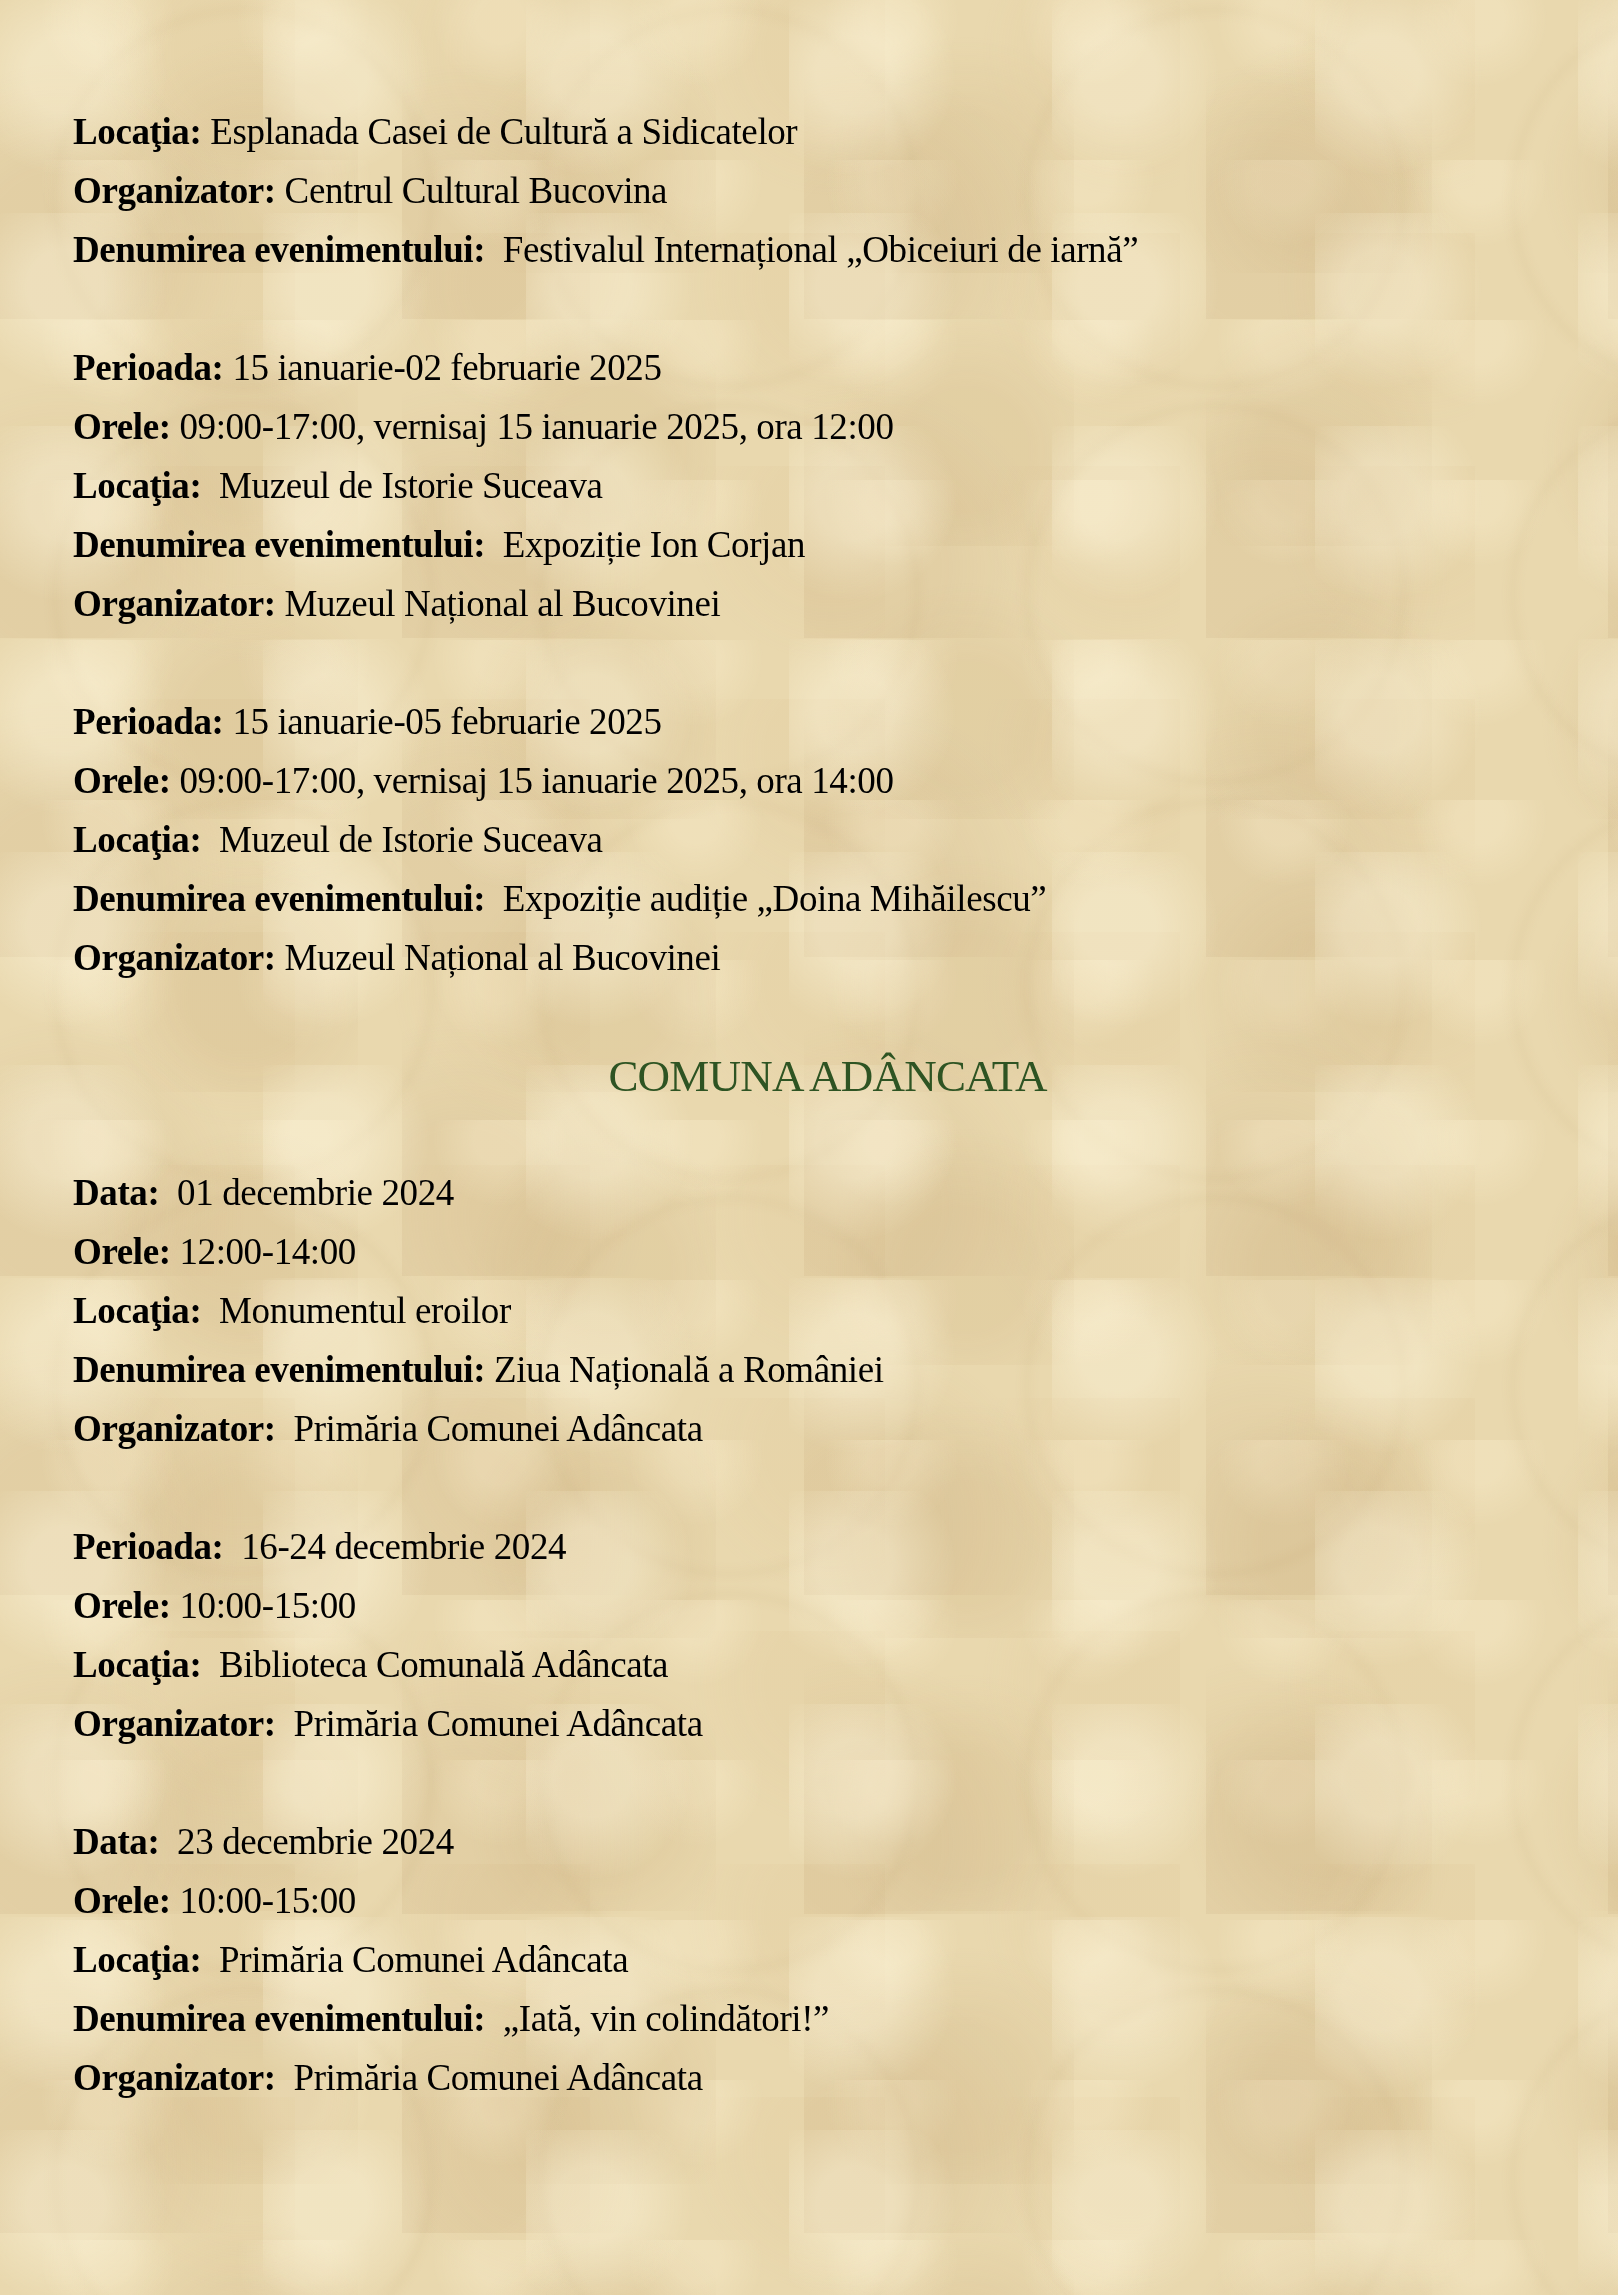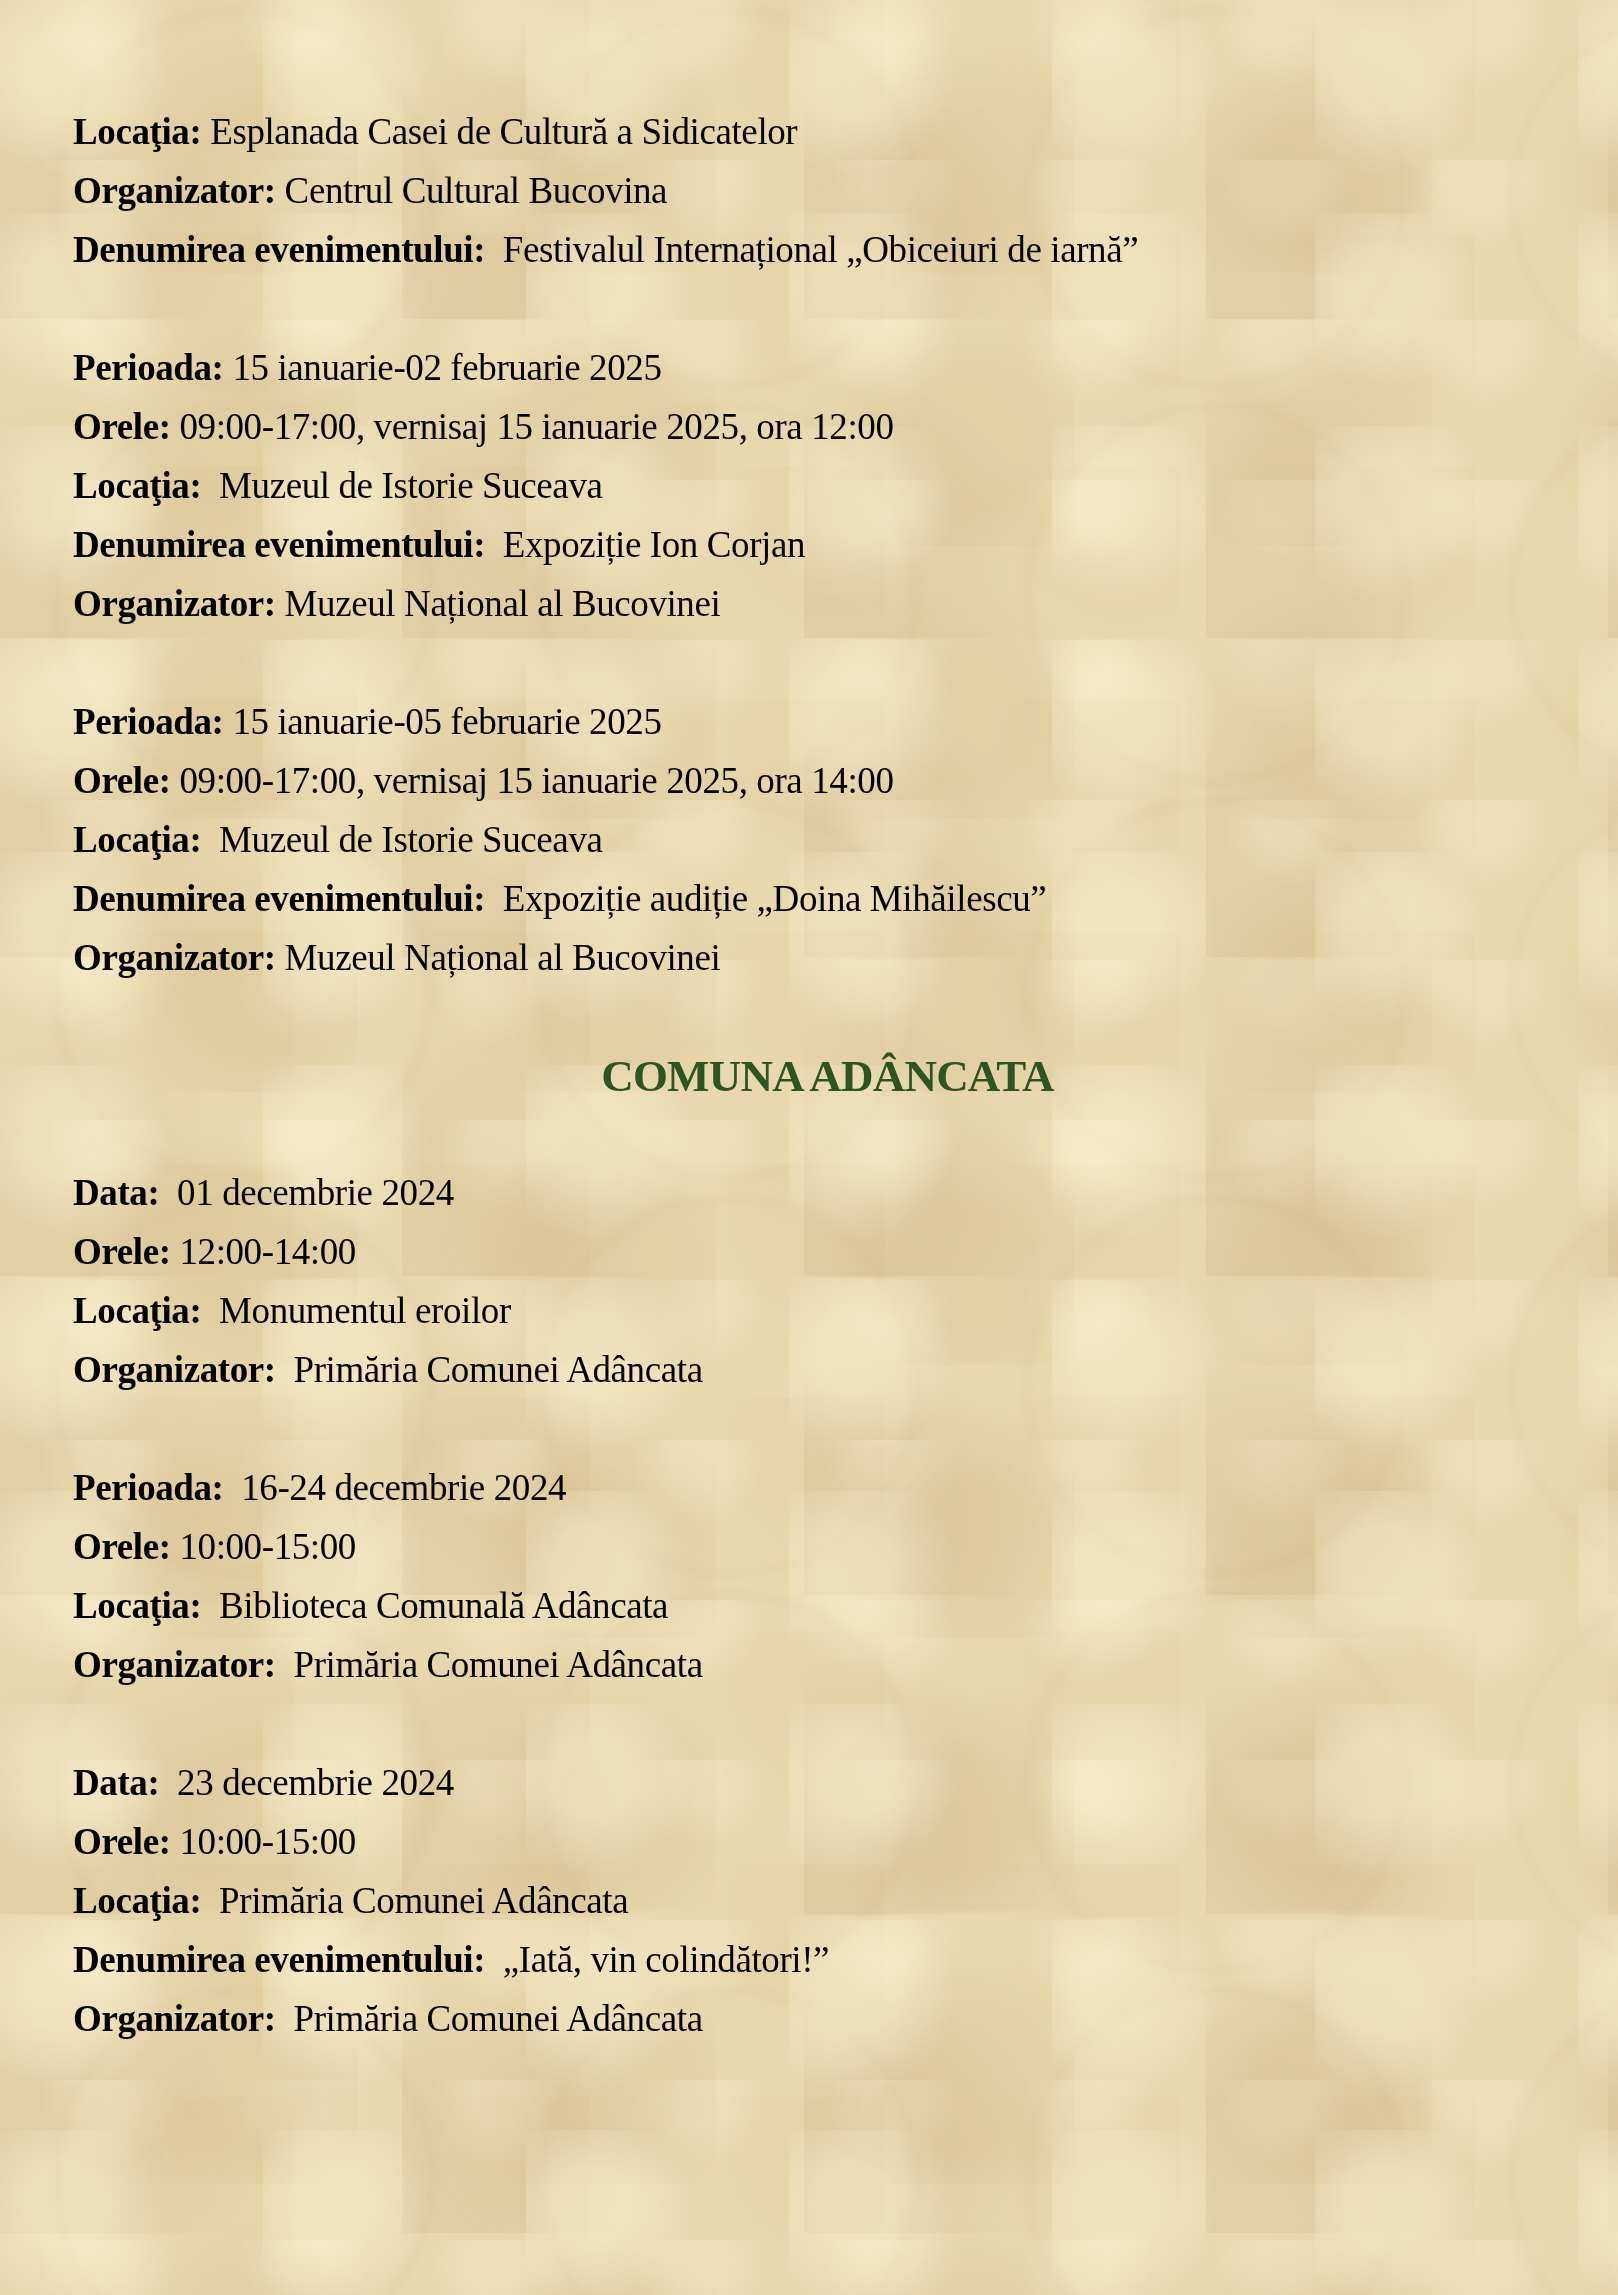"COMUNA ADÂNCATA" .section-heading { font-weight: bold -> normal }
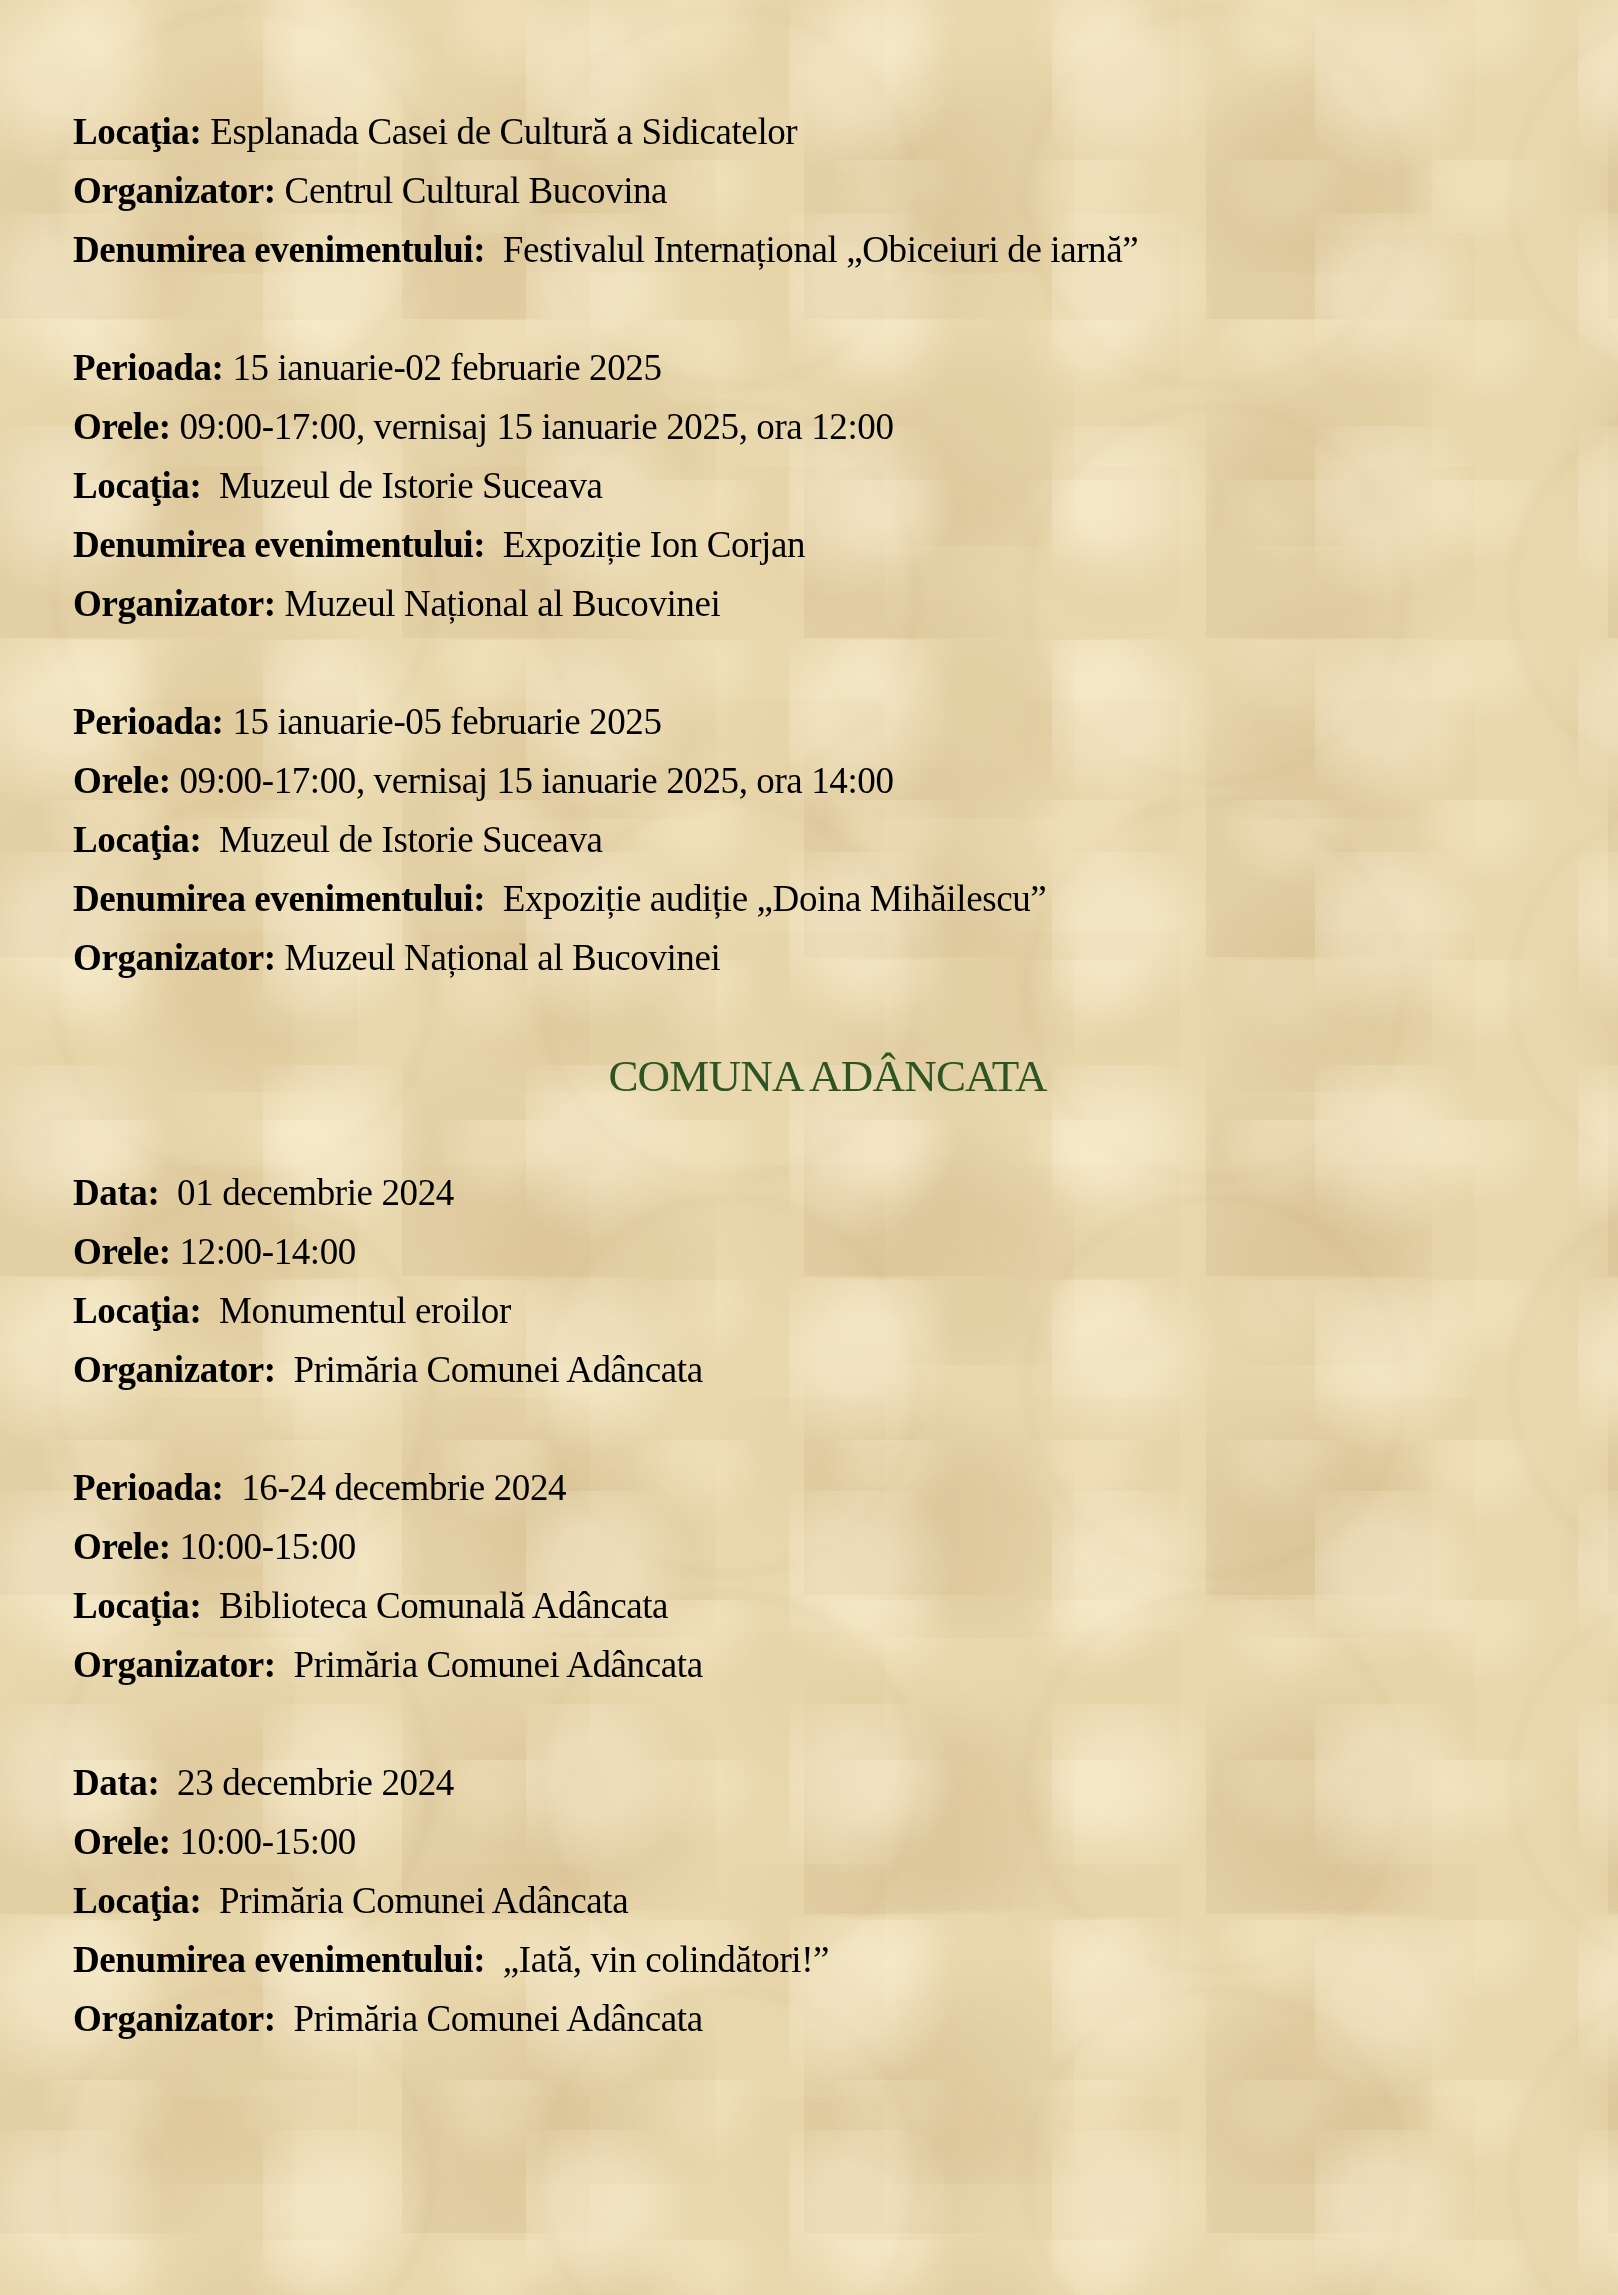"Denumirea evenimentului: Ziua Națională" div.line { html: none -> <div><span>Denumirea evenimentului:</span><span> Ziua Națională a României</span></div> }
